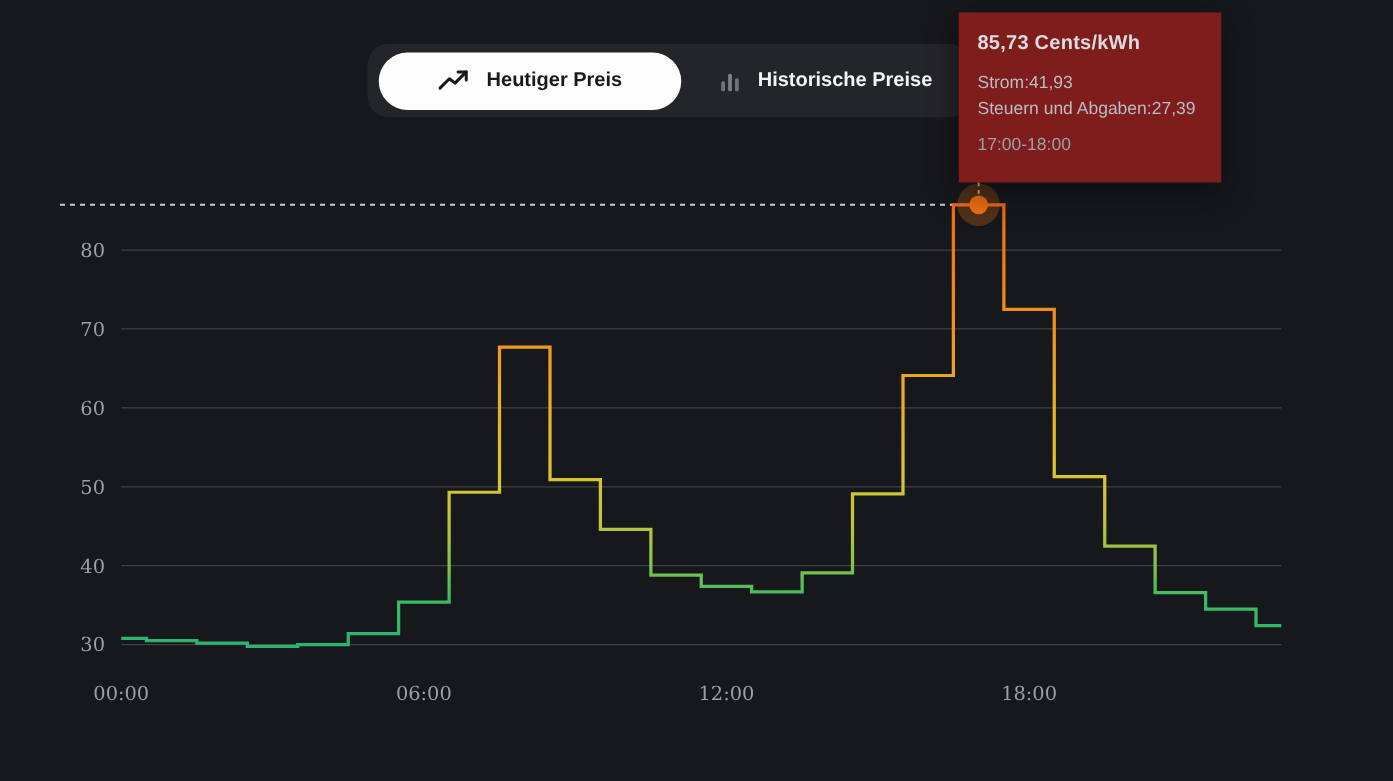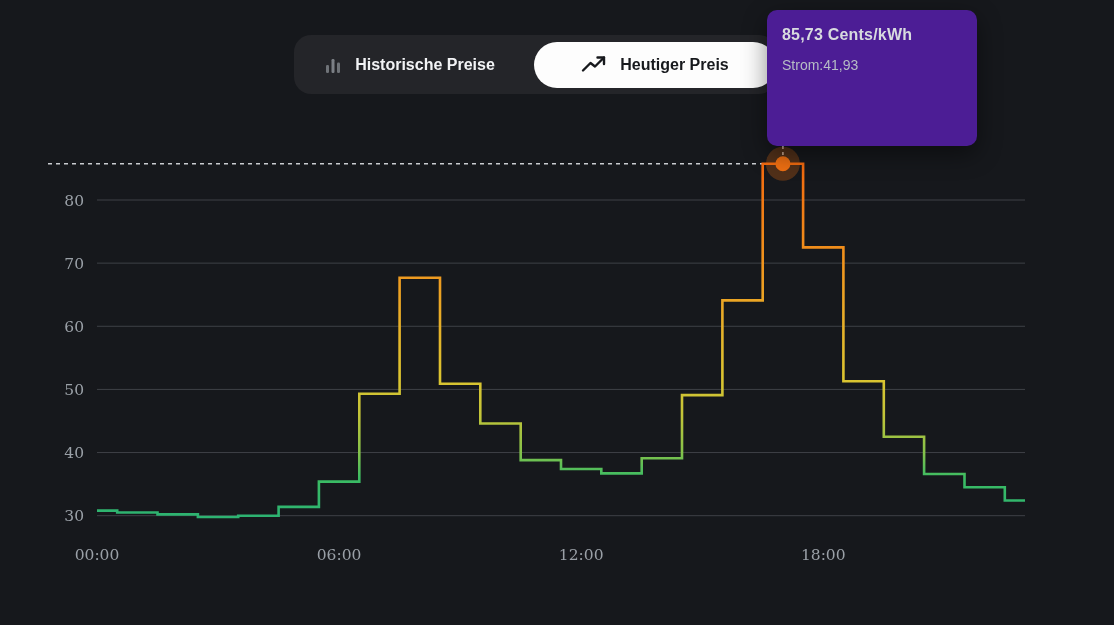"85,73 Cents/kWh" .tooltip { background: #4c1d95 -> #7f1d1d; border-radius: 10px -> 0 }
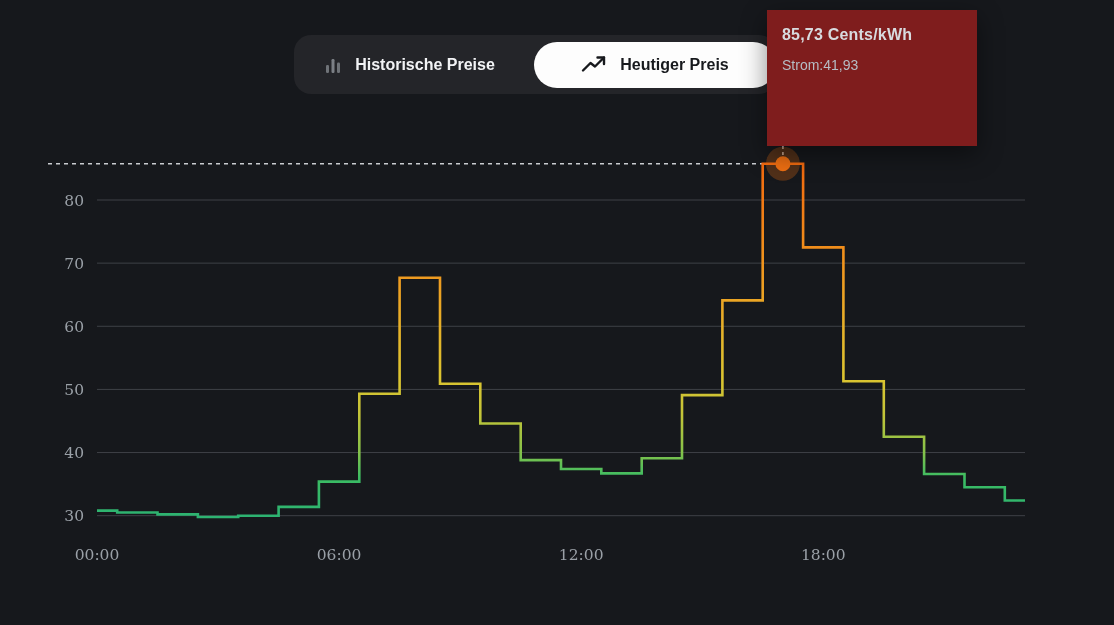"Historische Preise" div.tab { order: before "Heutiger Preis" -> after "Heutiger Preis" }
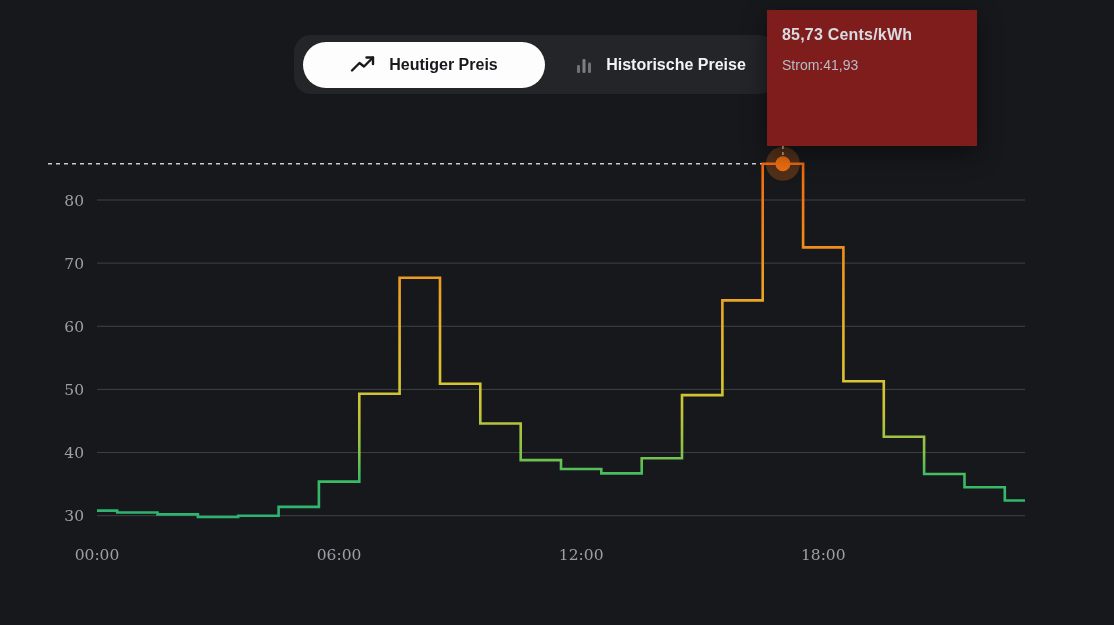"Steuern und Abgaben:" div.tooltip-row { html: none -> <div> <span>Steuern und Abgaben:</span> <span>27,39</span> </div> }
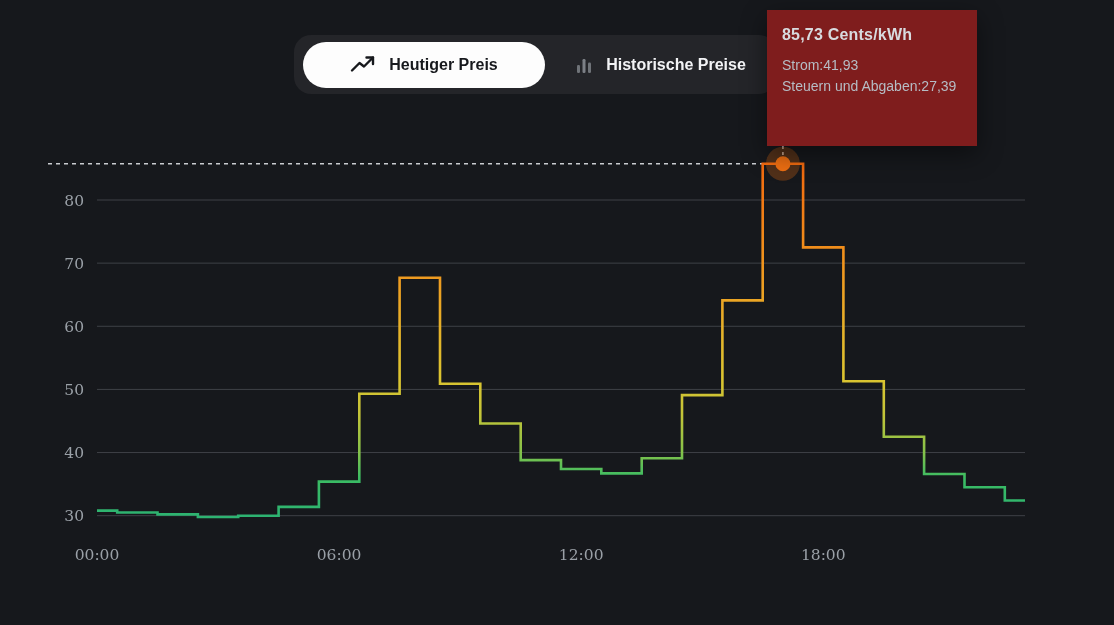"17:00-18:00" div.tooltip-time { html: none -> <div>17:00-18:00</div> }
